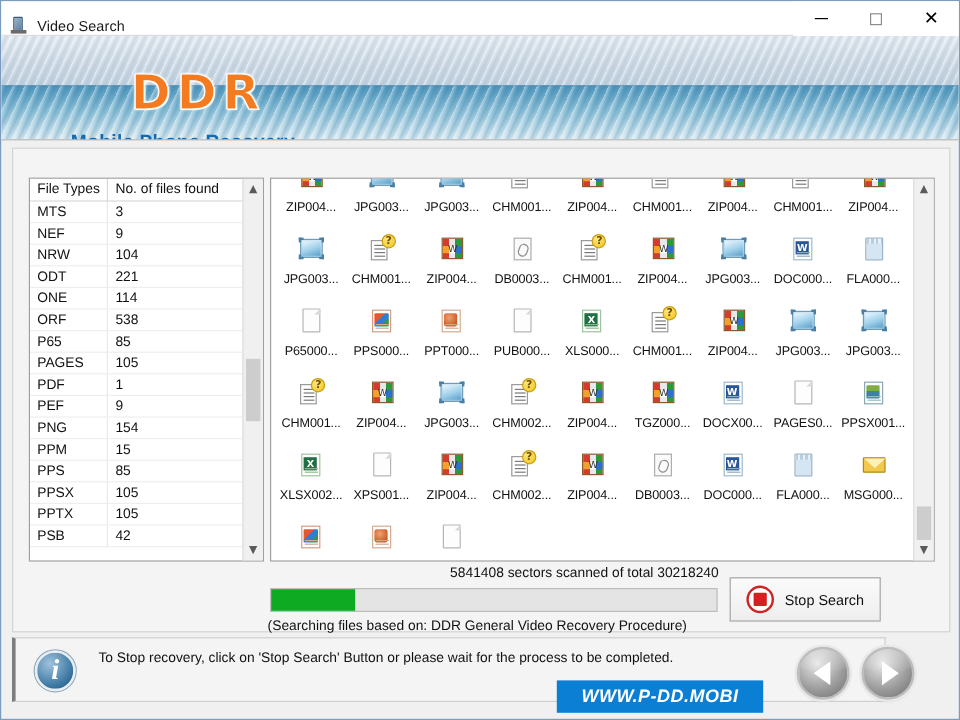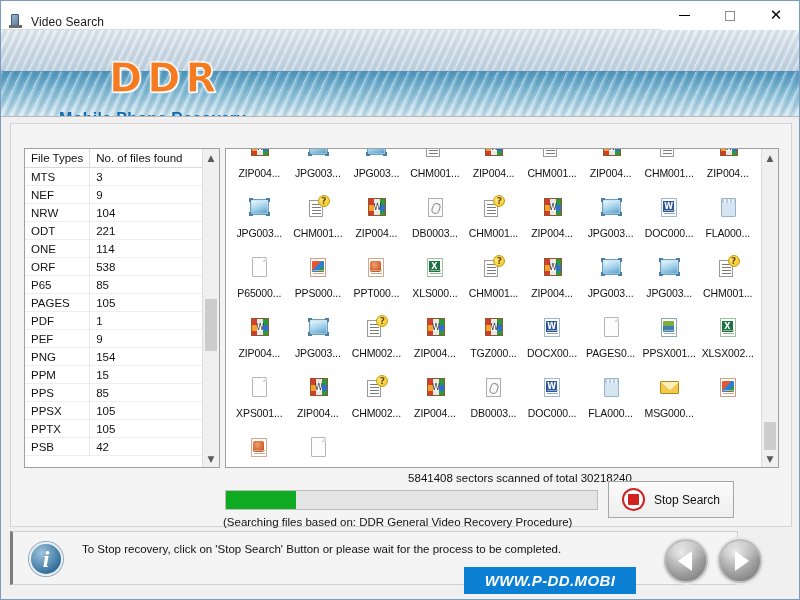"PUB000..." div.icon-cell { html: none -> <div> <div> <div></div> </div> <div>PUB000...</div> </div> }
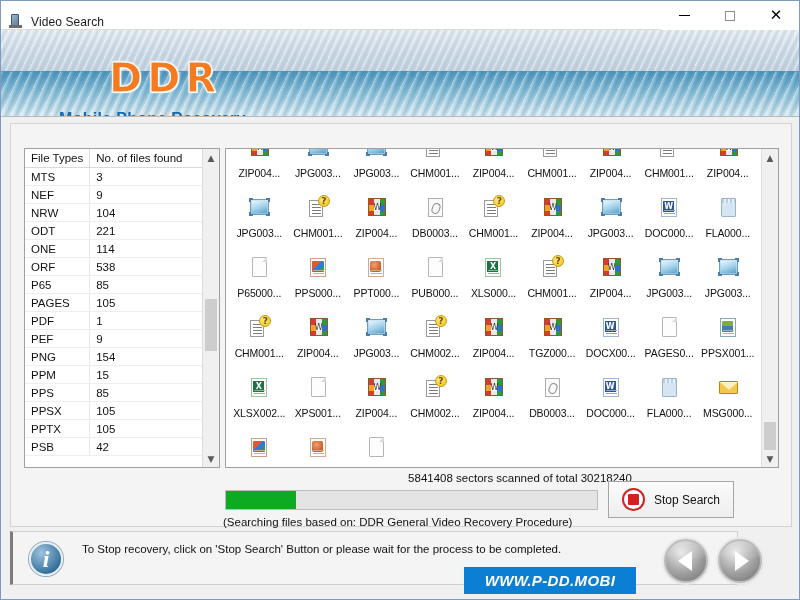"5841408 sectors scanned of total" .sector-text { left: 232px -> 199px }
